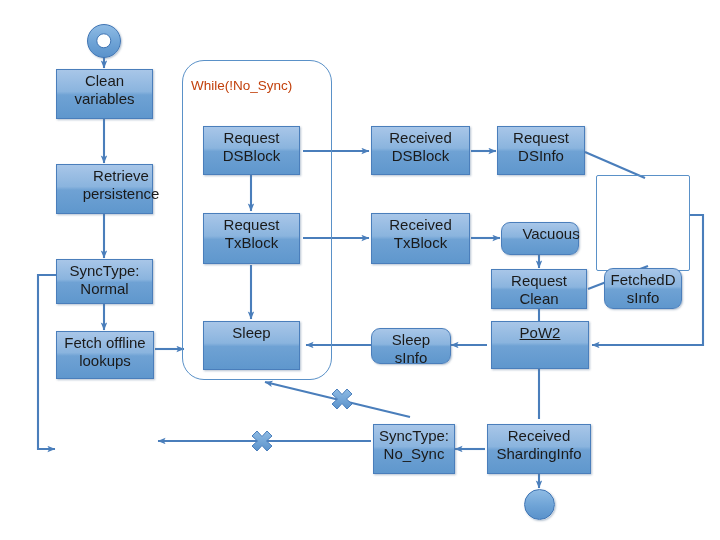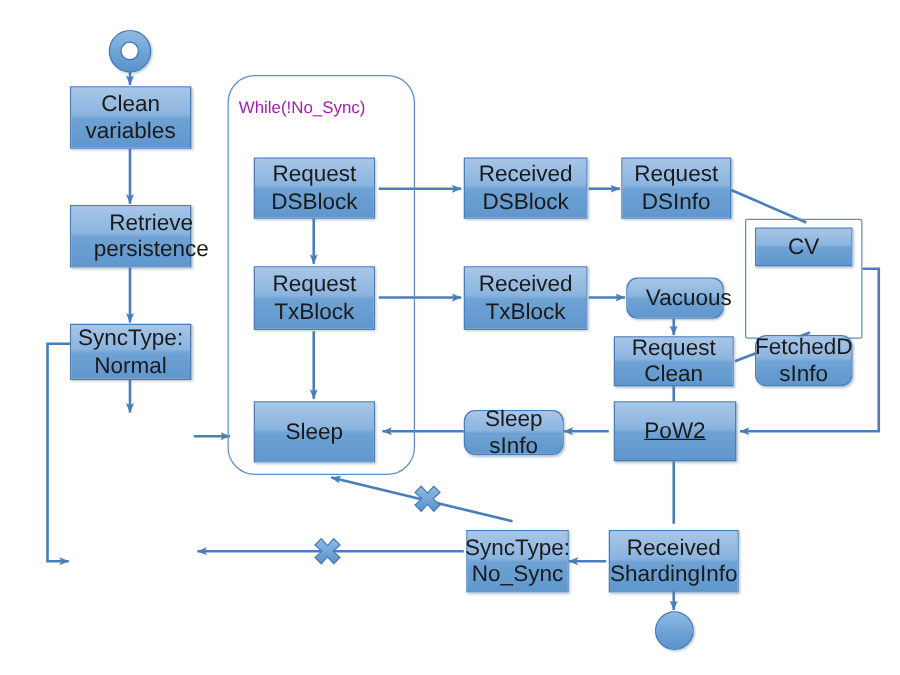"Clean" .node { align-items: center -> none; font-size: 18px -> 15px }
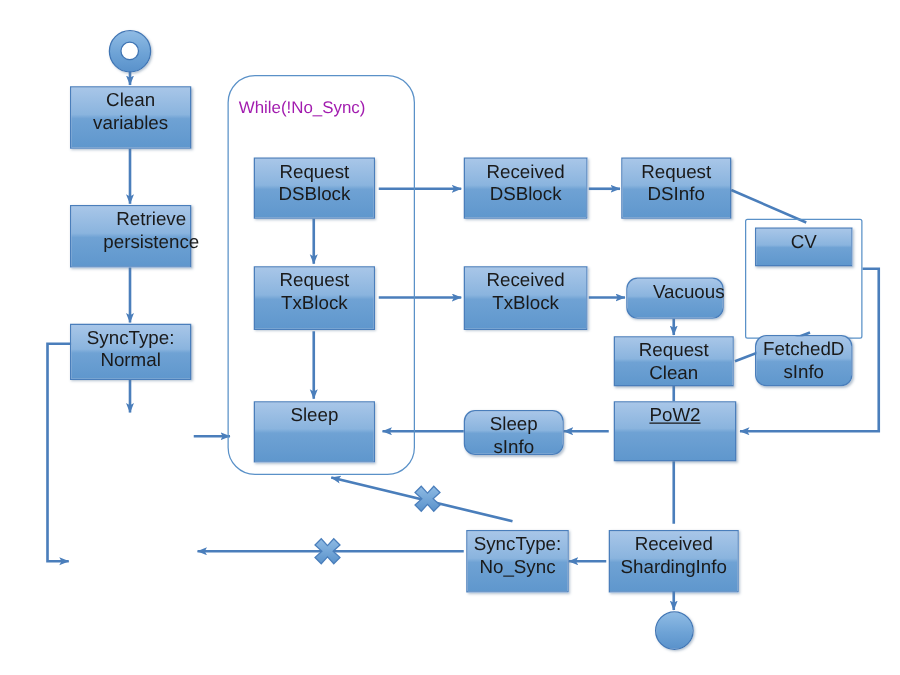"While(!No_Sync)" .group-label { color: #a21caf -> #c2410c }
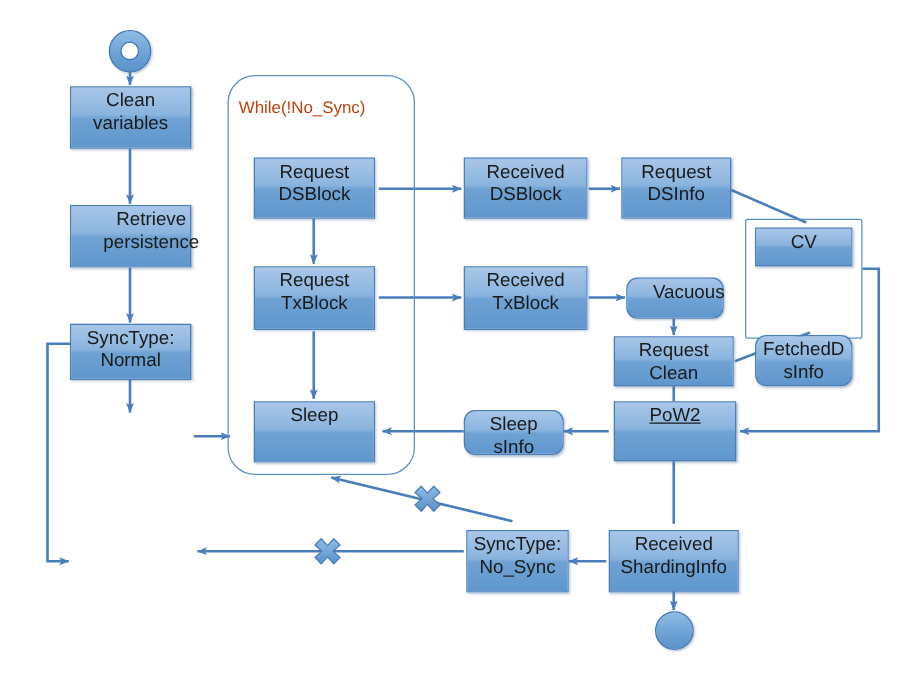"CV" div.node { html: <div> <div>CV</div> </div> -> none }
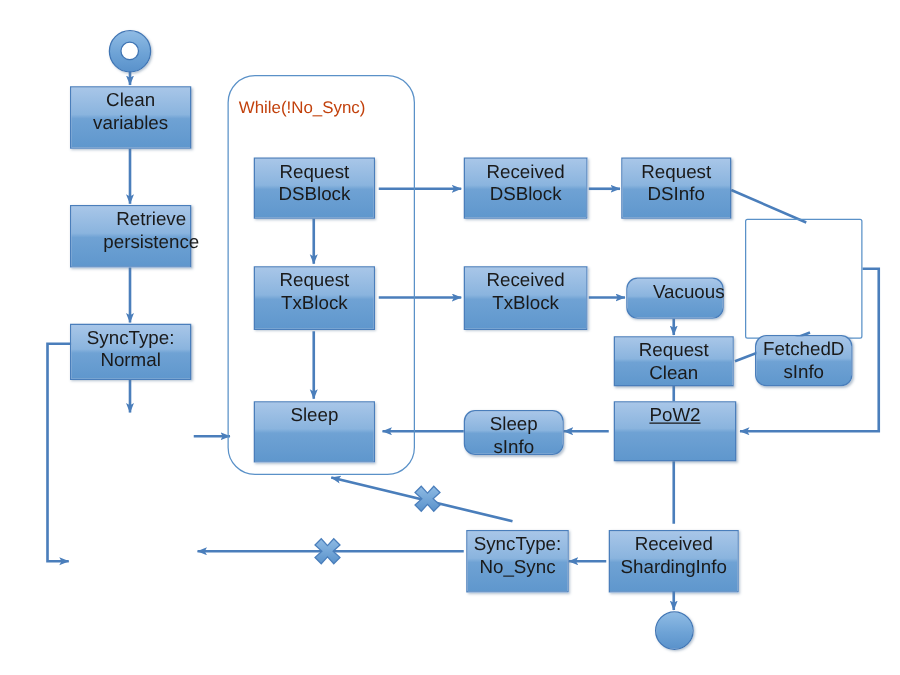"Fetch offline" div.node { html: none -> <div> <div> <div>Fetch offline</div> <div>lookups</div> </div> </div> }
